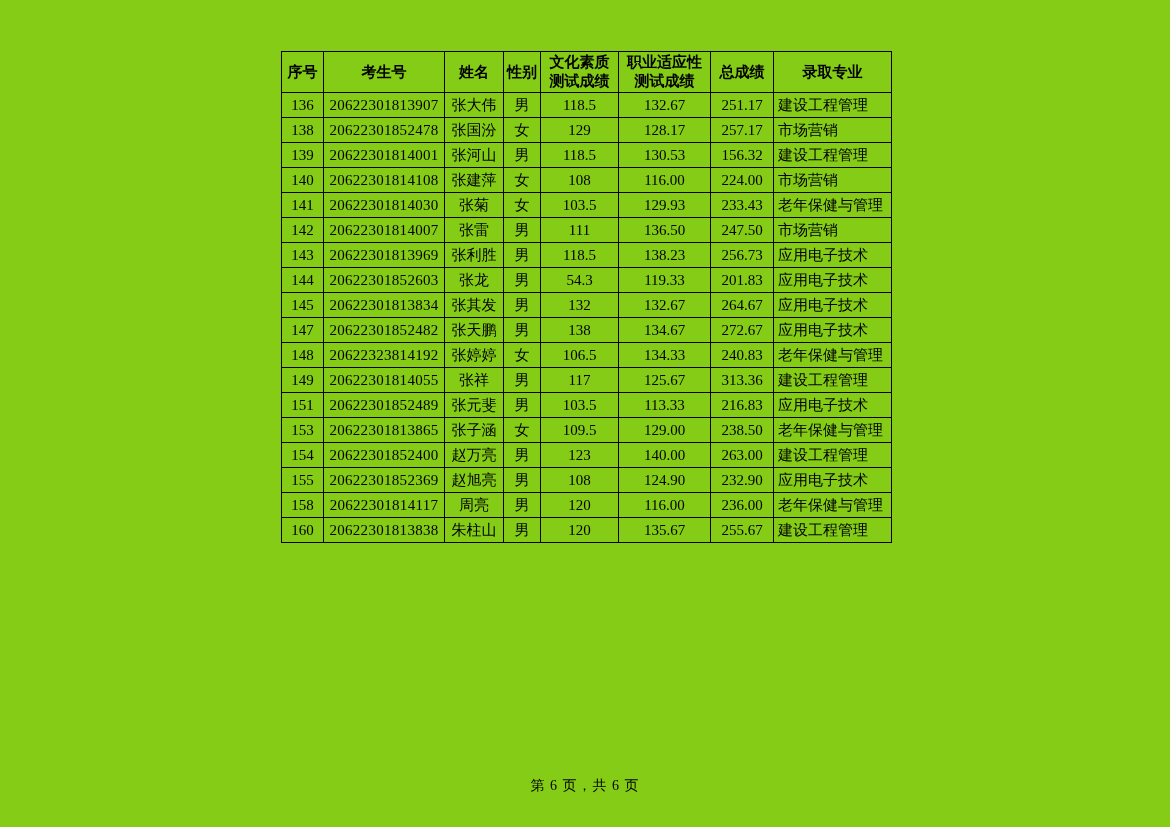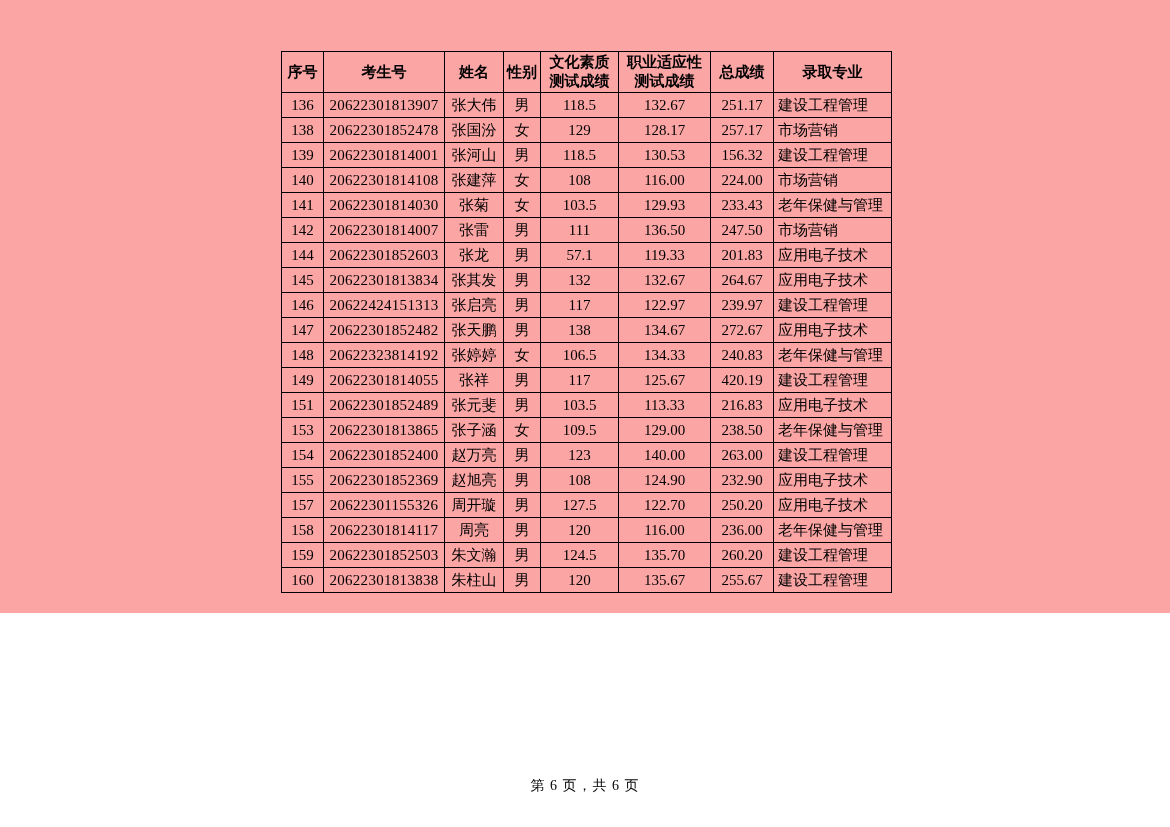"序号" .page { background: #fca5a5 -> #84cc16; height: 613px -> 827px }
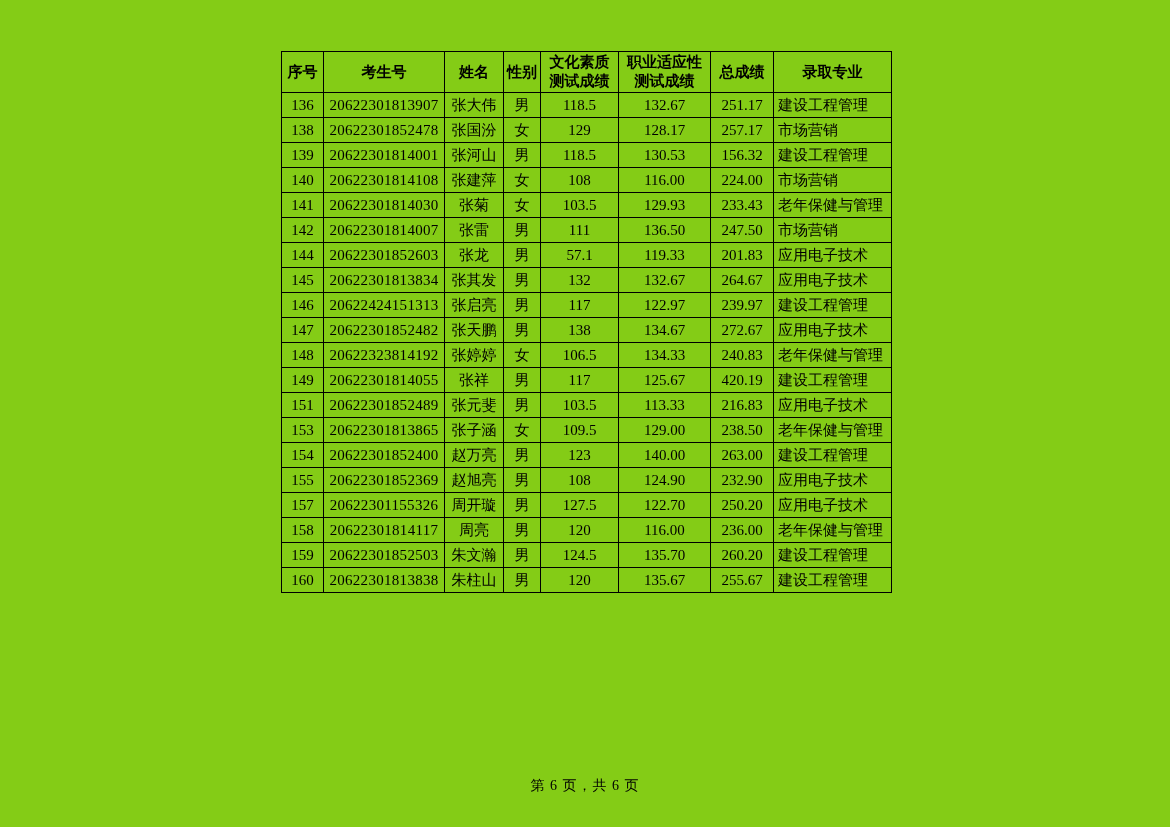"143" tr { html: none -> <tr> <td>143</td> <td>20622301813969</td> <td>张利胜</td> <td>男</td> <td>118.5</td> <td>138.23</td> <td>256.73</td> <td>应用电子技术</td> </tr> }
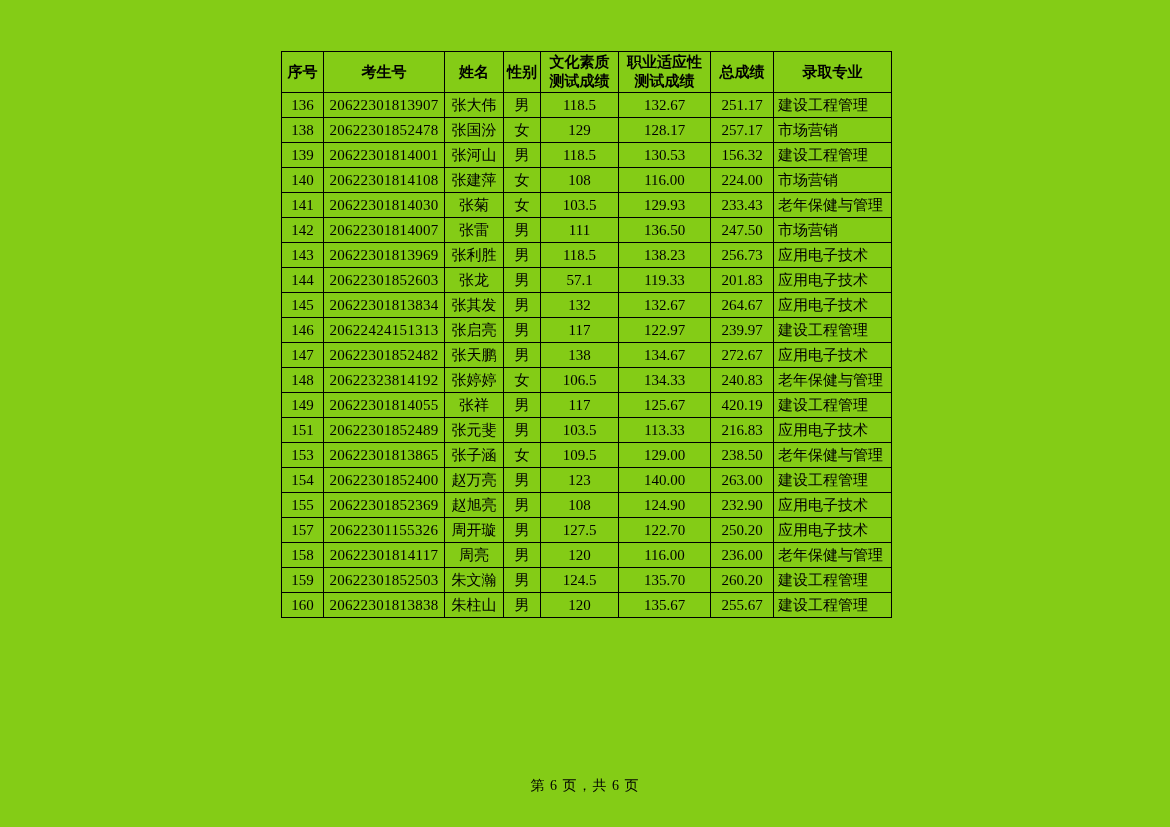"57.1" td.col-culture-score { text: 57.1 -> 54.3 }
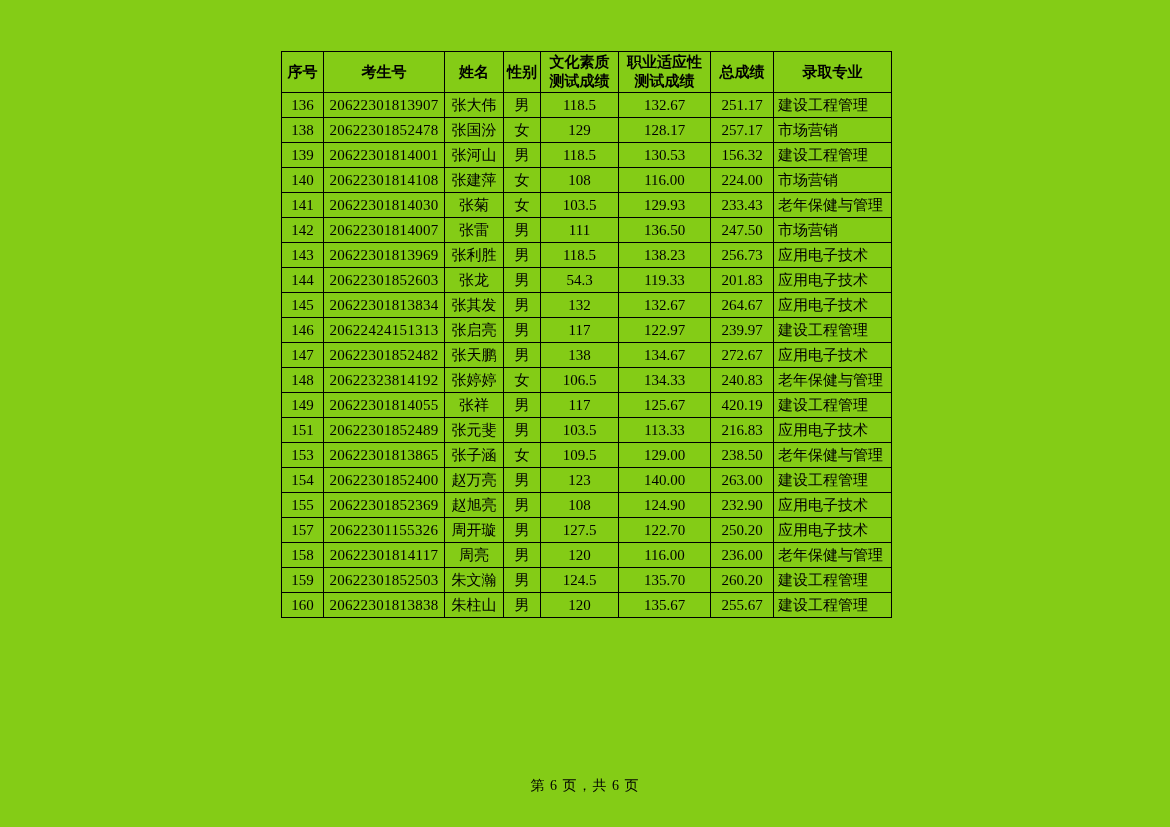"146" tr { html: <tr> <td>146</td> <td>20622424151313</td> <td>张启亮</td> <td>男</td> <td>117</td> <td>122.97</td> <td>239.97</td> <td>建设工程管理</td> </tr> -> none }
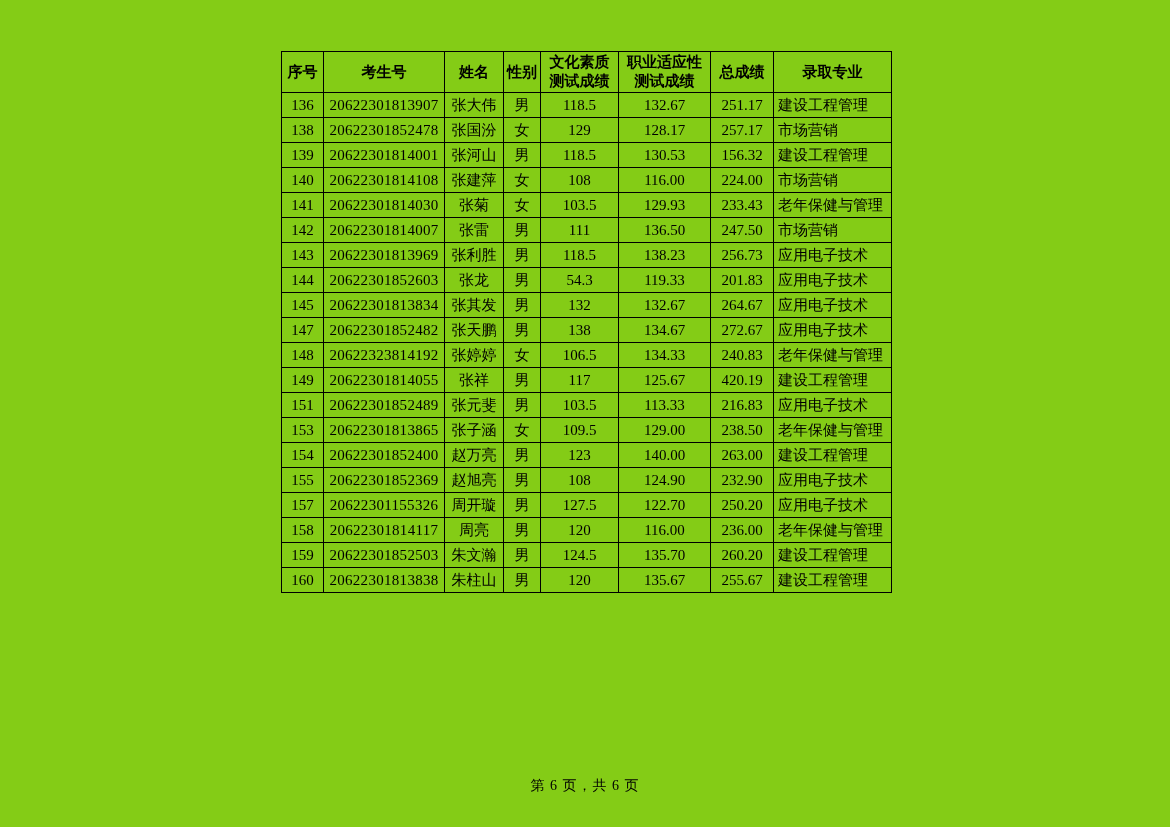"420.19" td.col-total-score { text: 420.19 -> 313.36 }
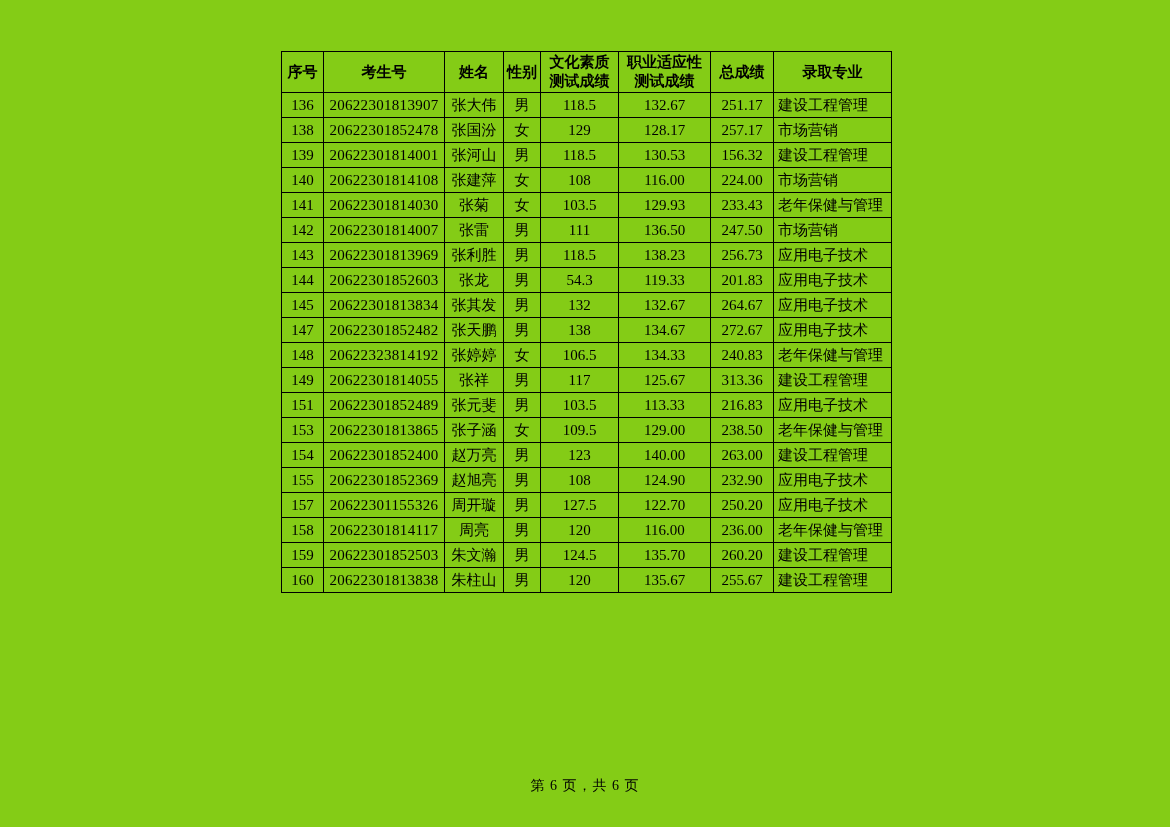"157" tr { html: <tr> <td>157</td> <td>20622301155326</td> <td>周开璇</td> <td>男</td> <td>127.5</td> <td>122.70</td> <td>250.20</td> <td>应用电子技术</td> </tr> -> none }
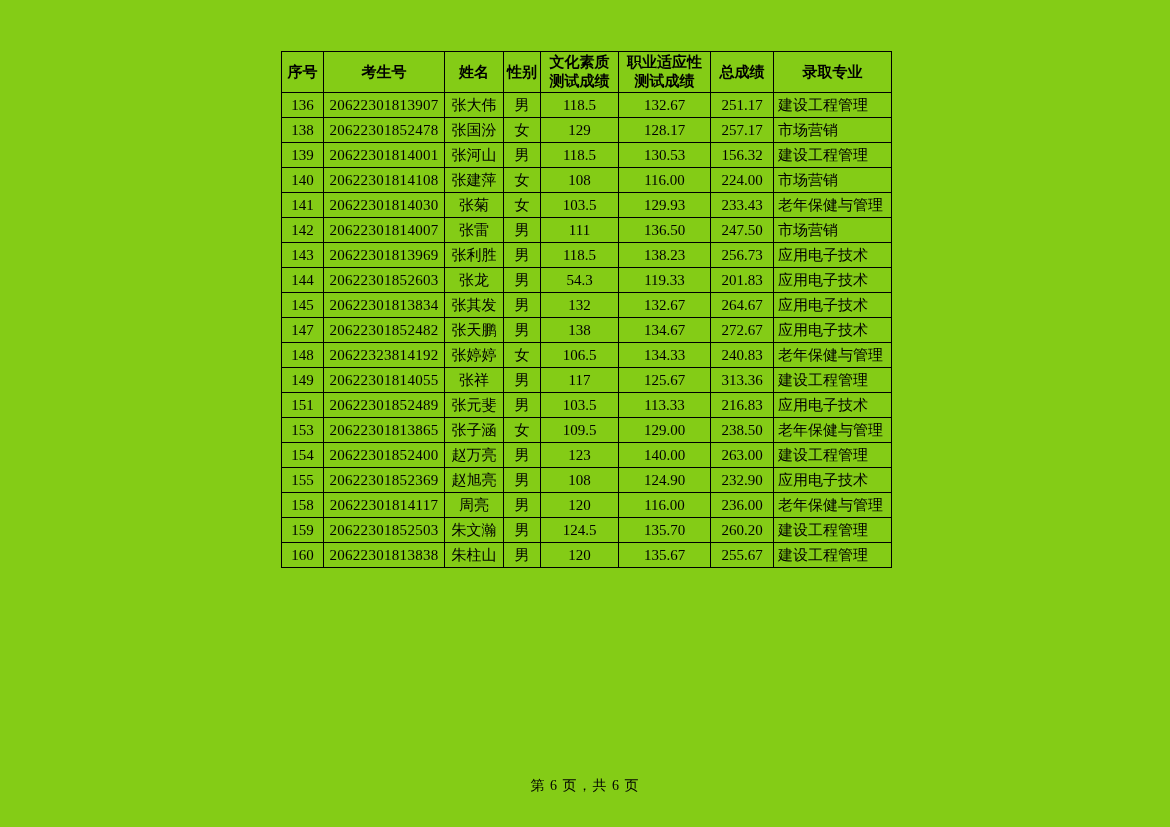"159" tr { html: <tr> <td>159</td> <td>20622301852503</td> <td>朱文瀚</td> <td>男</td> <td>124.5</td> <td>135.70</td> <td>260.20</td> <td>建设工程管理</td> </tr> -> none }
